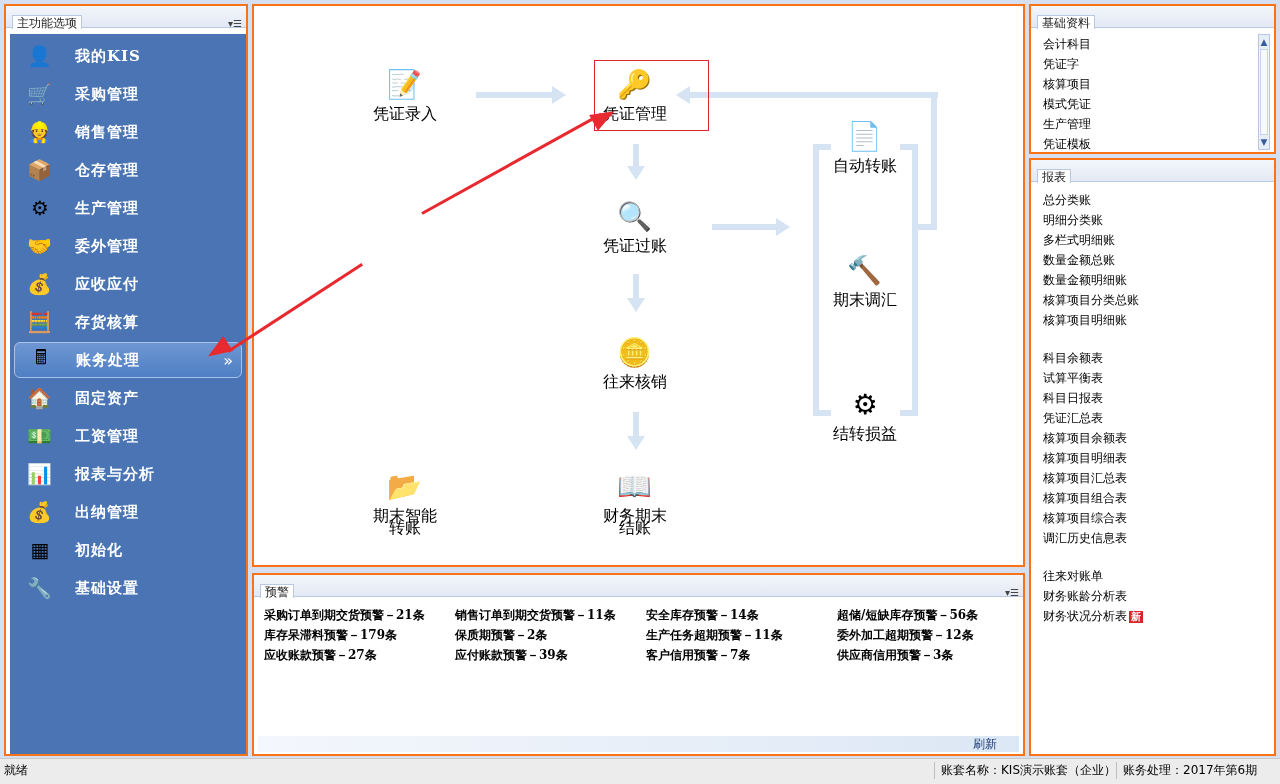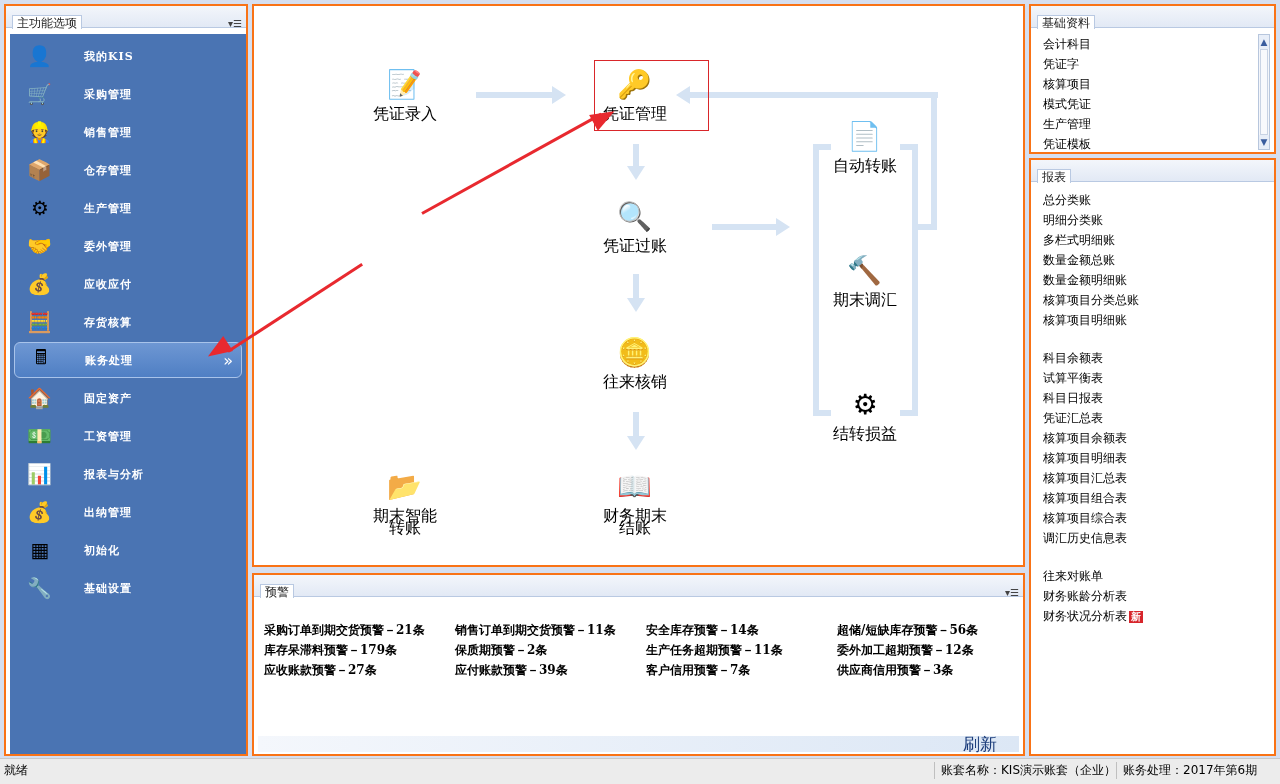"我的KIS" .nav-label { font-size: 11px -> 15px; margin-left: 28px -> 19px }
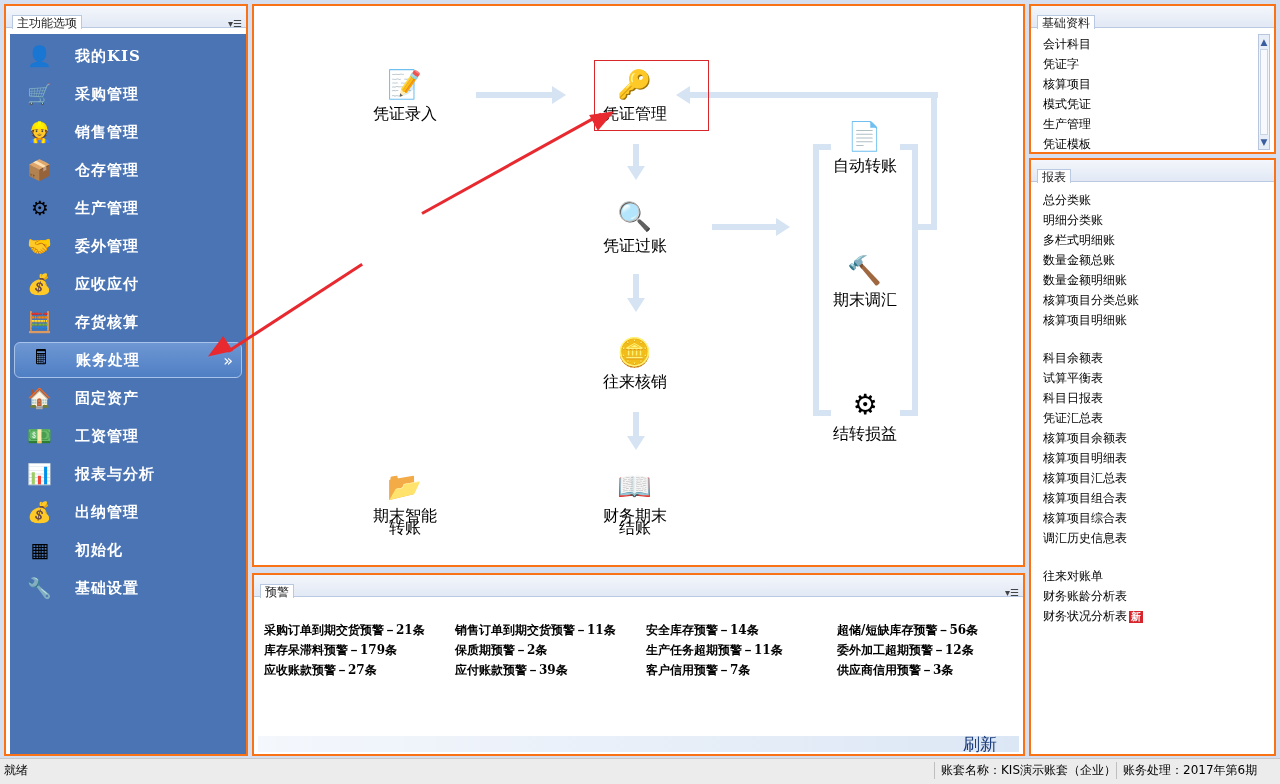"采购订单到期交货预警－21条" .warn-grid { top: 47px -> 32px }
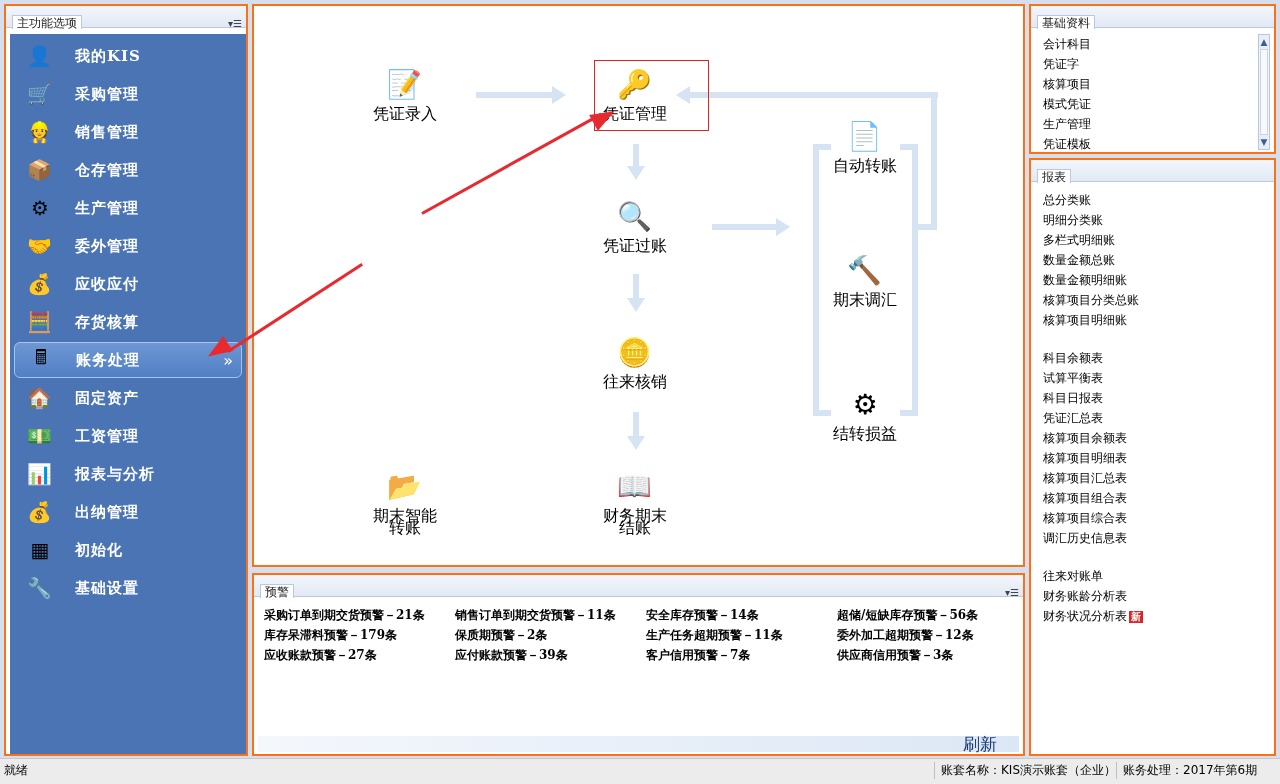"刷新" .refresh-bar { font-size: 17px -> 12px }
